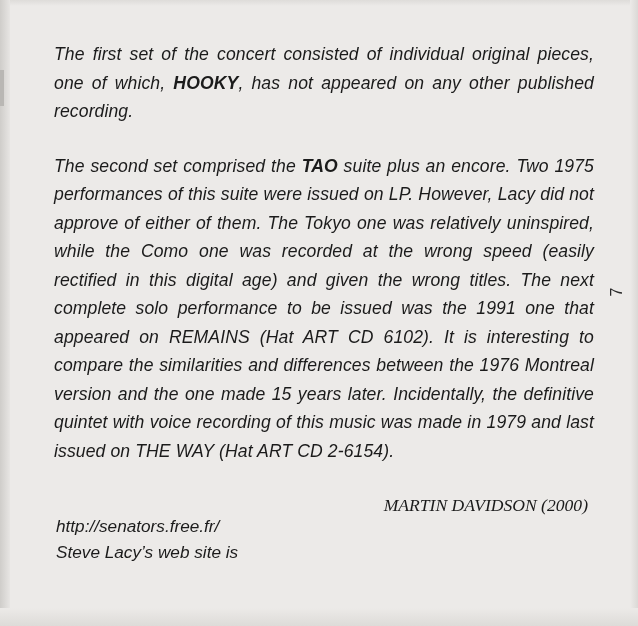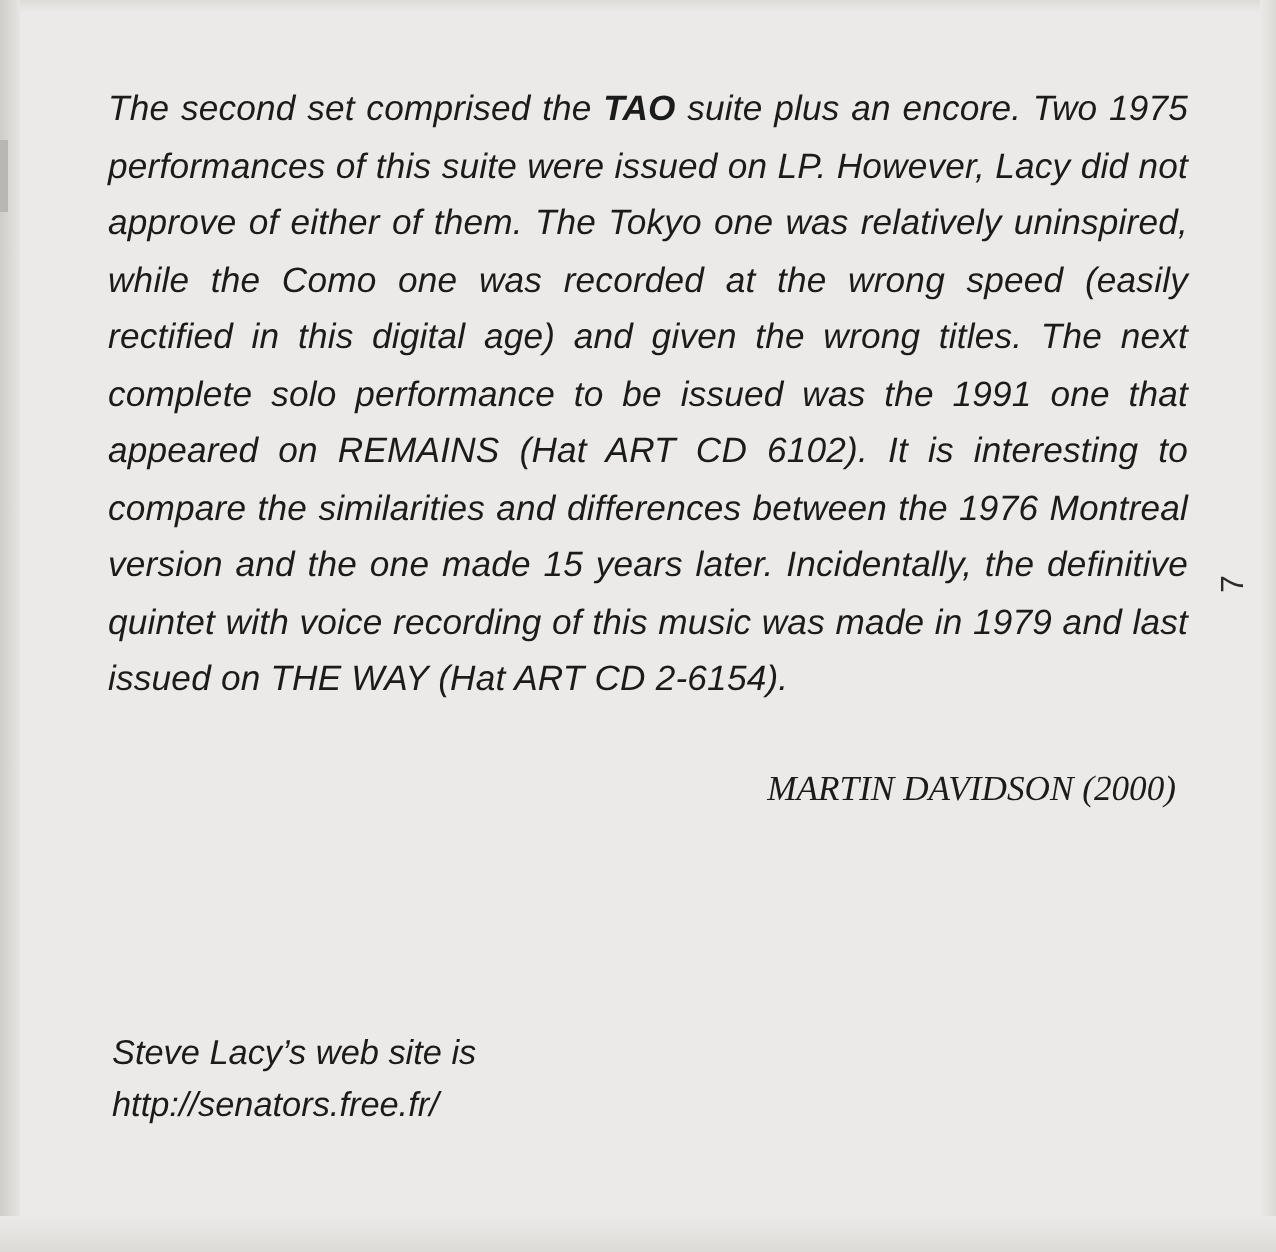"The first set of the" p.para { html: none -> <p> <span>The first set of the concert consisted of individual original pieces, one of which, </span><span>HOOKY</span><span>, has not appeared on any other published recording.</span> </p> }
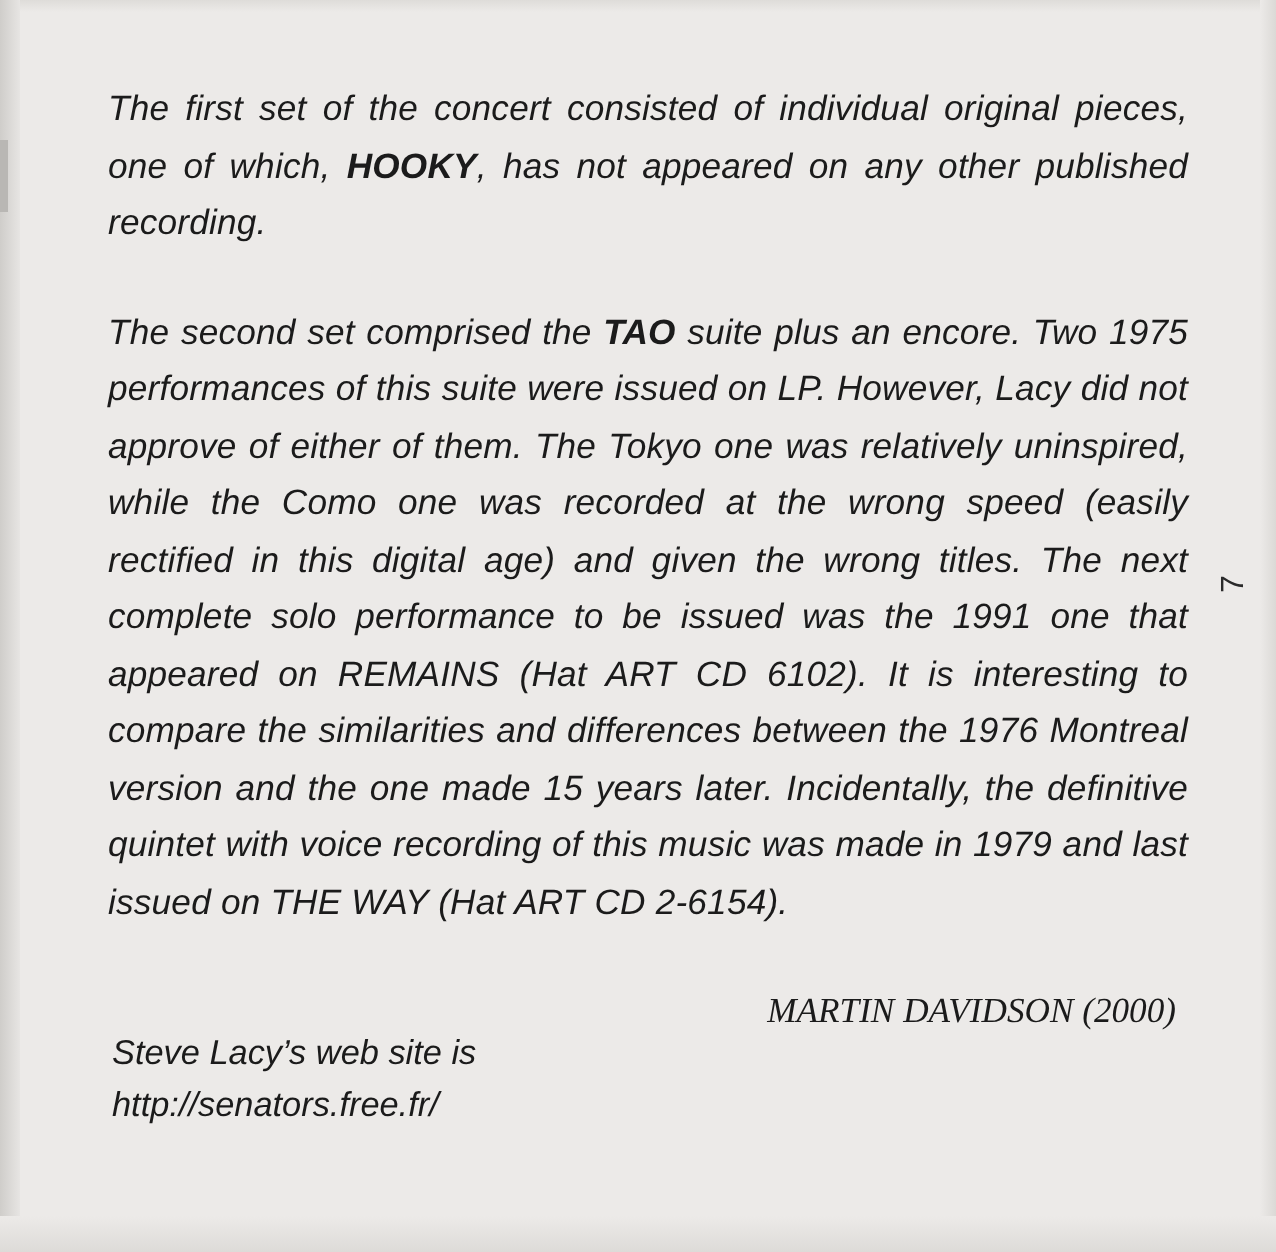"Steve Lacy’s web site is" div.footer-line { order: before "http://senators.free.fr/" -> after "http://senators.free.fr/" }
